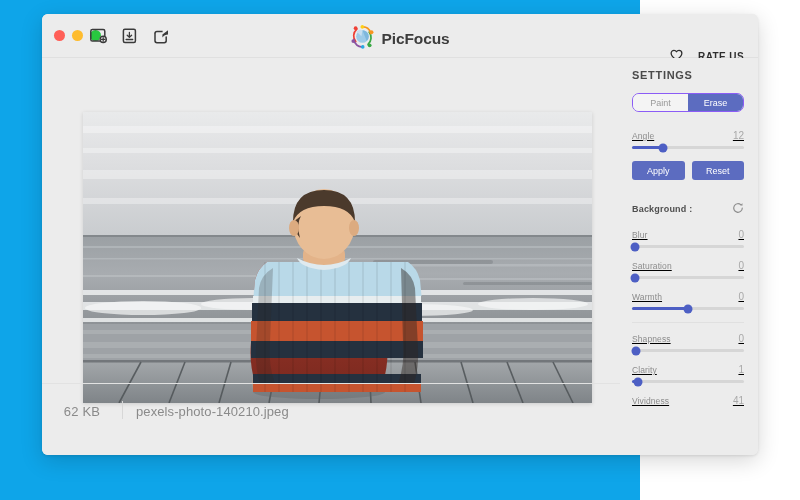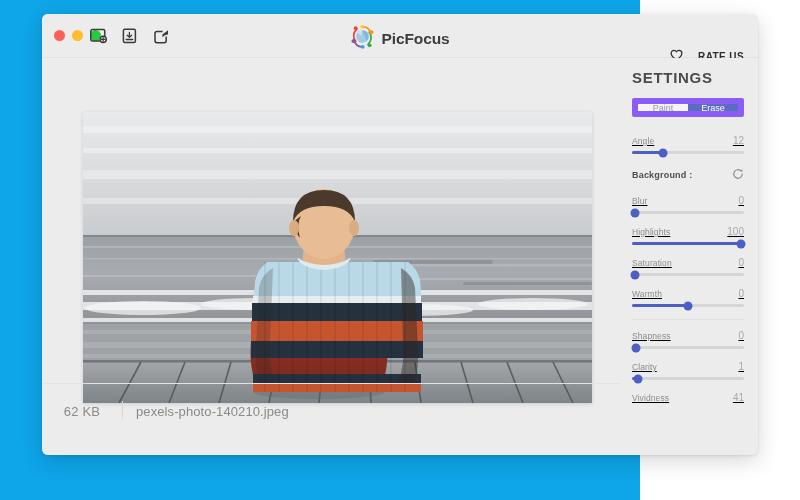"SETTINGS" .settings-title { font-size: 15px -> 11px }
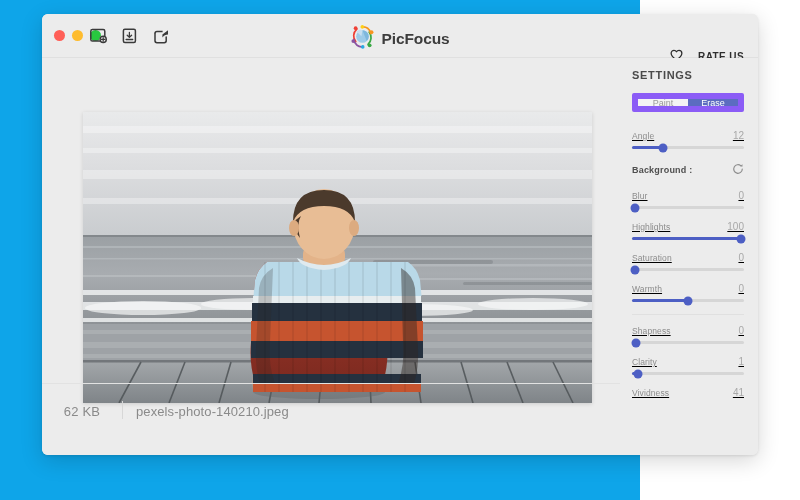"Paint" .segmented { border: 6px solid #8b5cf6 -> 1px solid #8b5cf6; border-radius: 2px -> 7px }
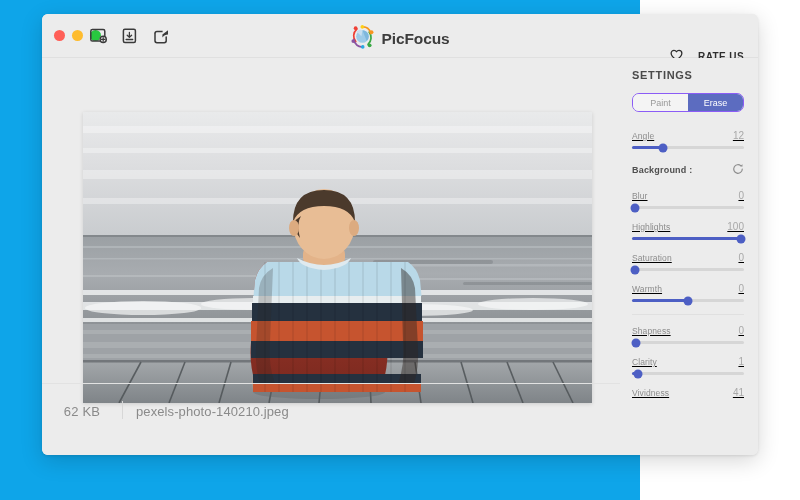"Apply" div.actions { html: none -> <div> <div>Apply</div> <div>Reset</div> </div> }
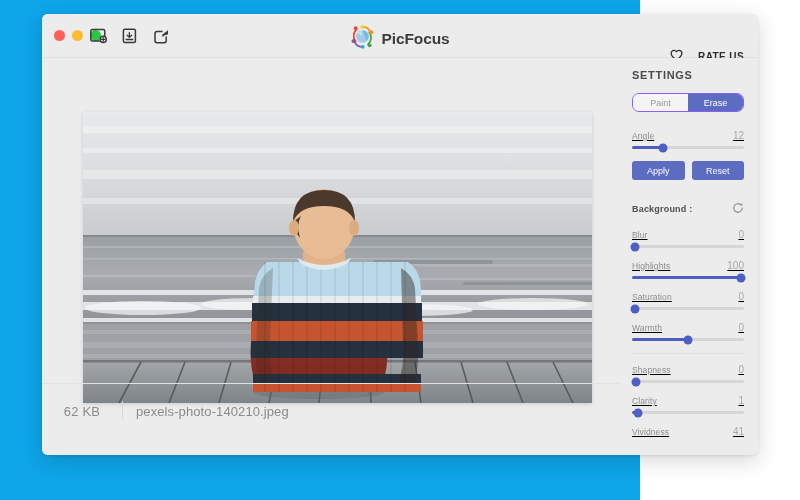"Highlights" div.slider-row { html: <div> <div> <span>Highlights</span> <span>100</span> </div> <div> <div></div> <div></div> </div> </div> -> none }
